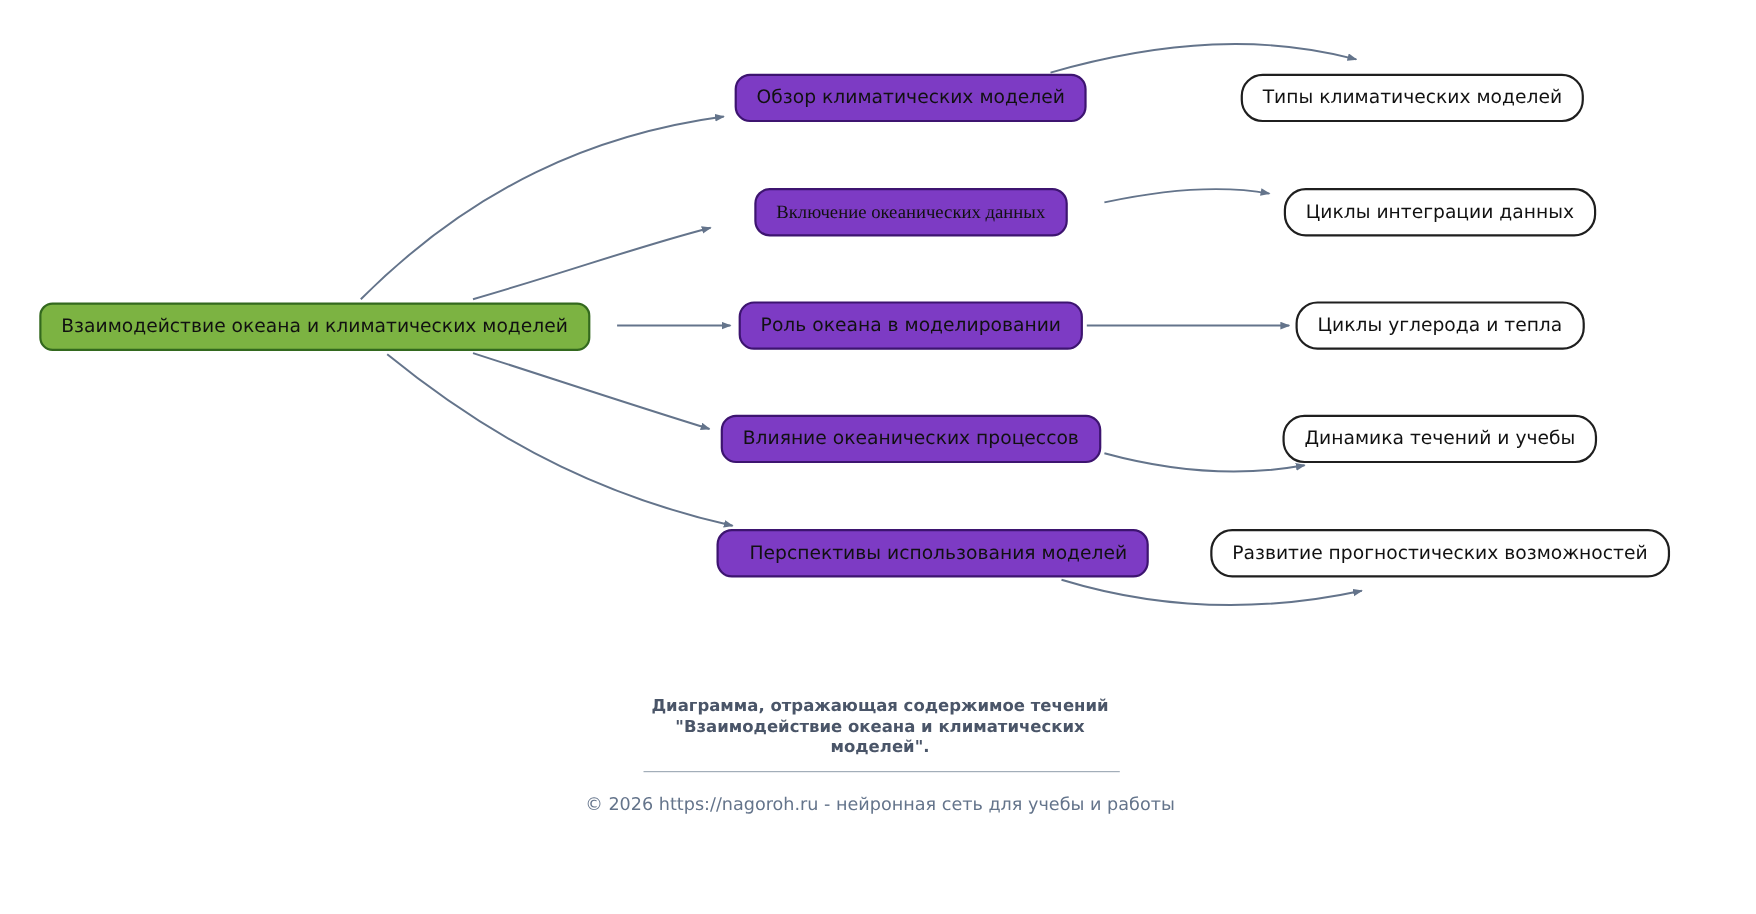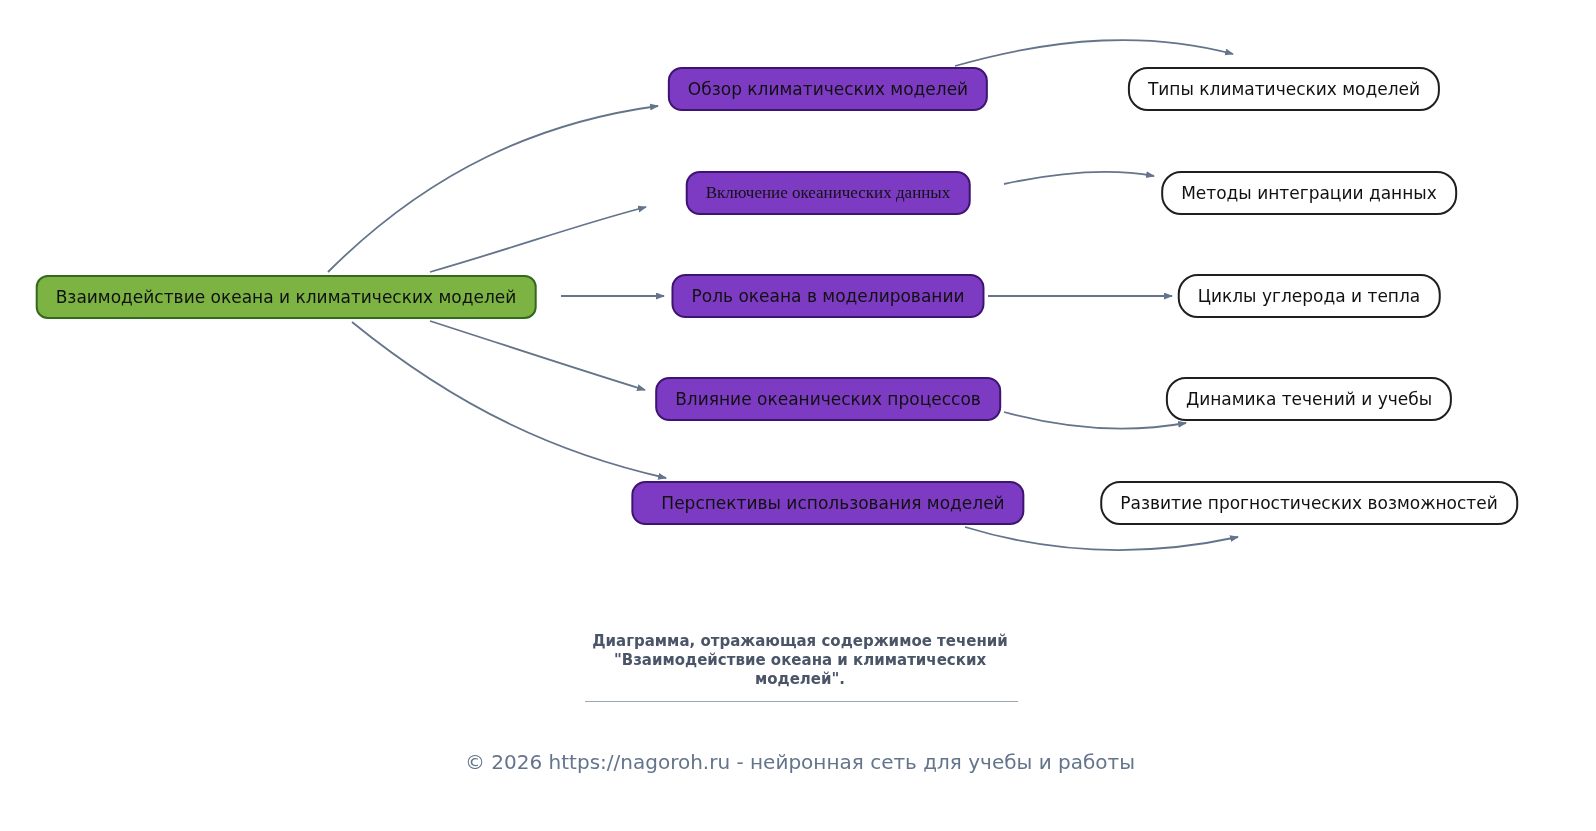"Методы интеграции данных" div.node { text: Методы -> Циклы }
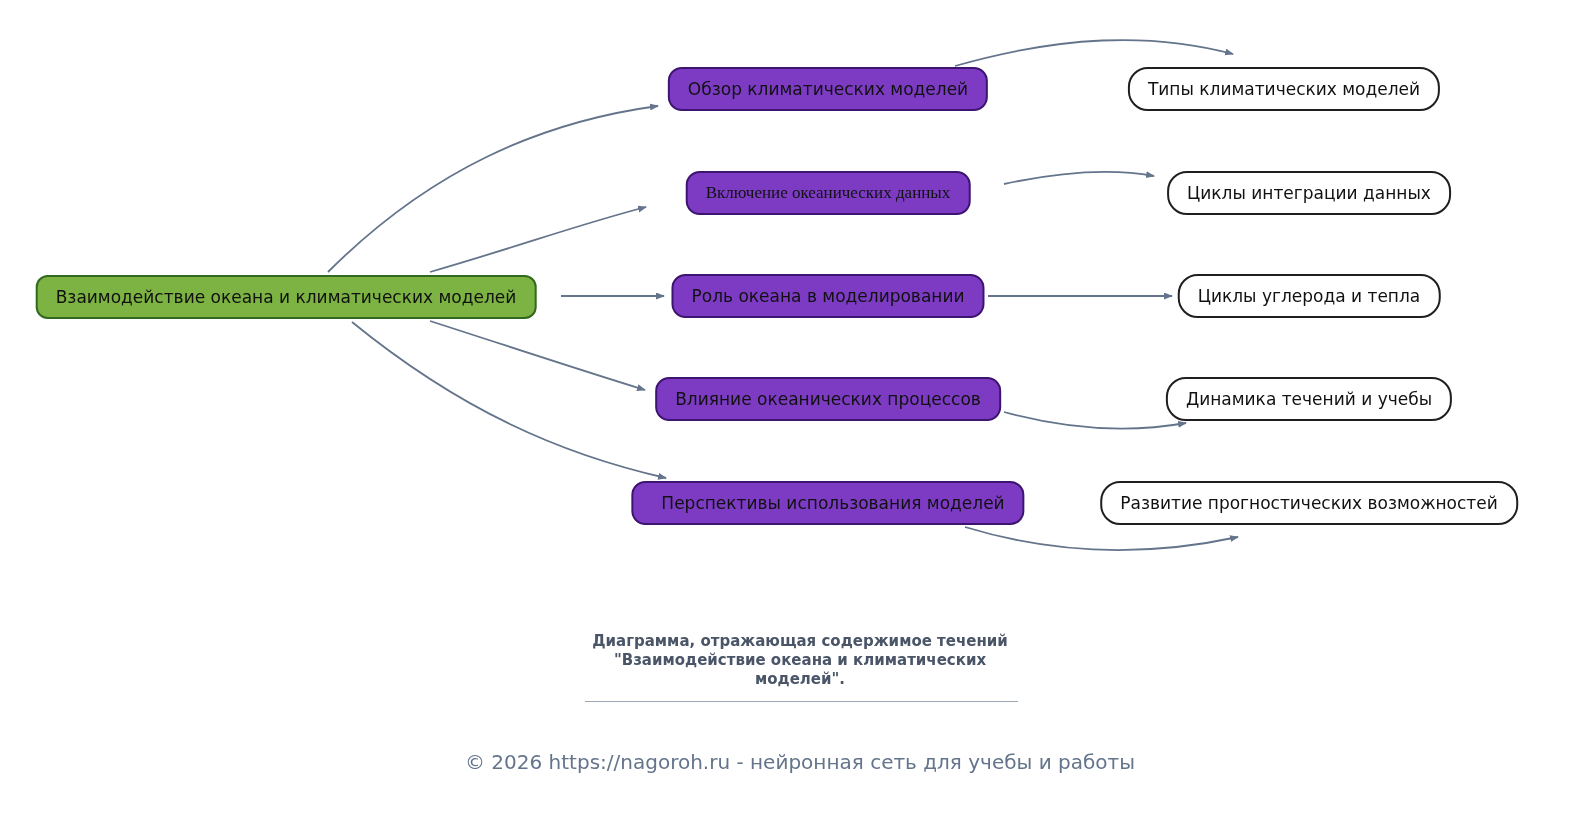"Перспективы использования моделей" div.node { left: 828px -> 848px }
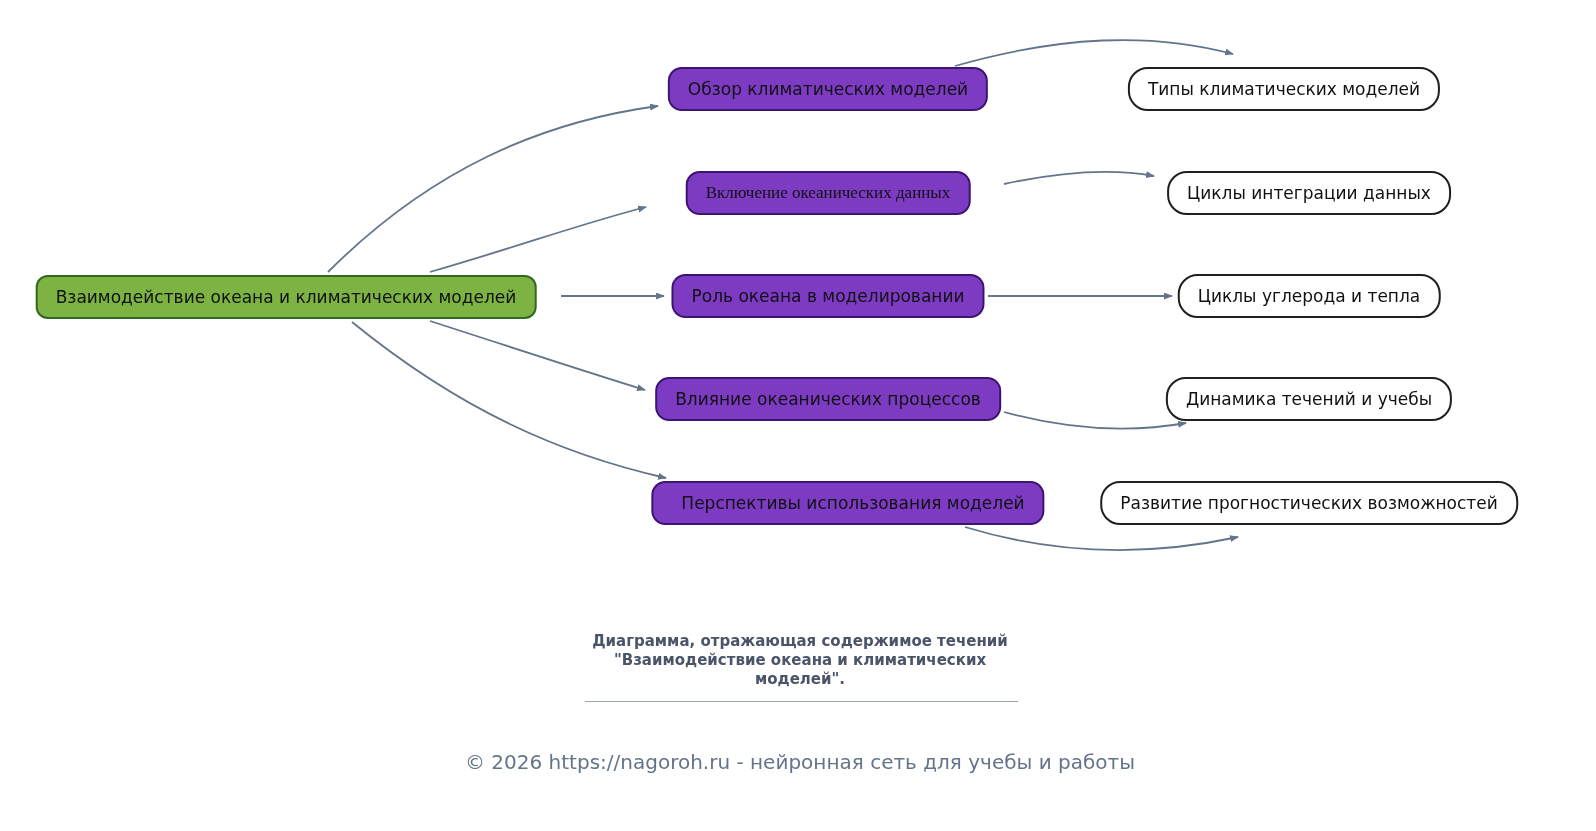"© 2026 https://nagoroh.ru - нейронная" .footer { font-size: 20px -> 16px; top: 750px -> 721px }
